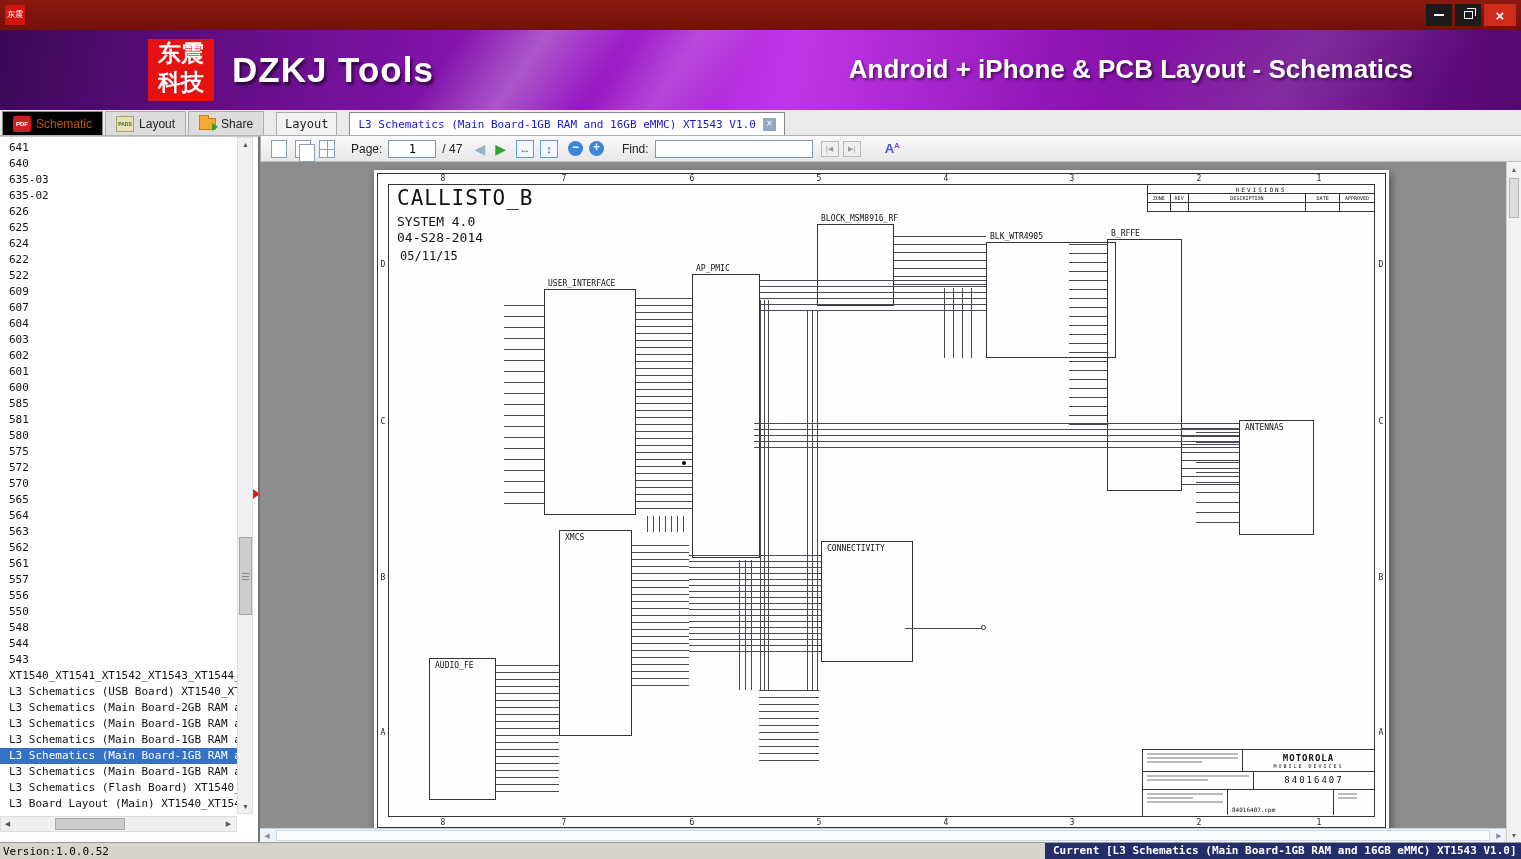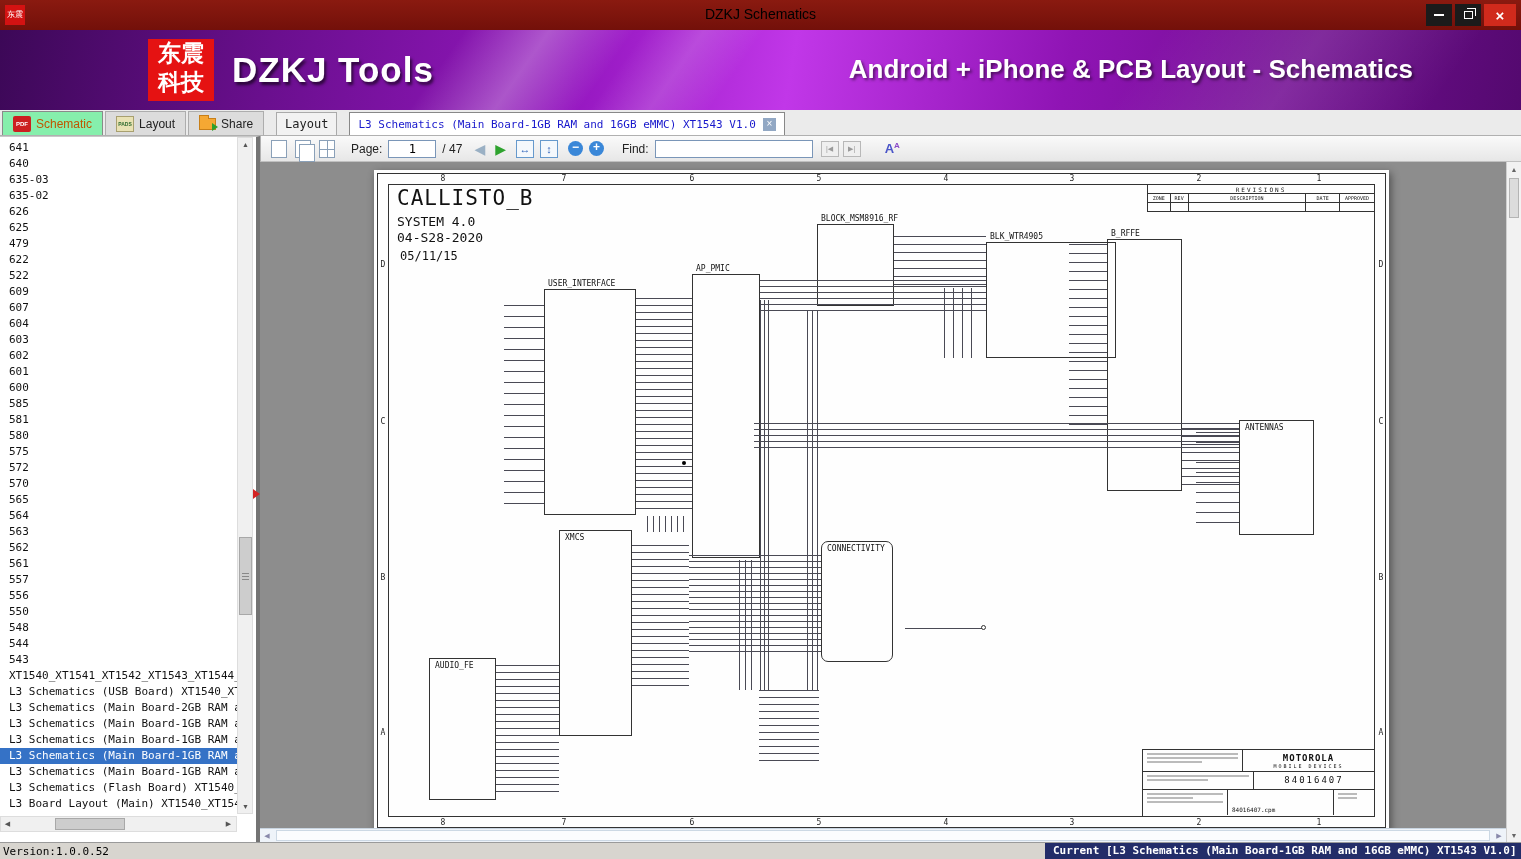"DZKJ Schematics" div.win-title { html: <div>DZKJ Schematics</div> -> none }
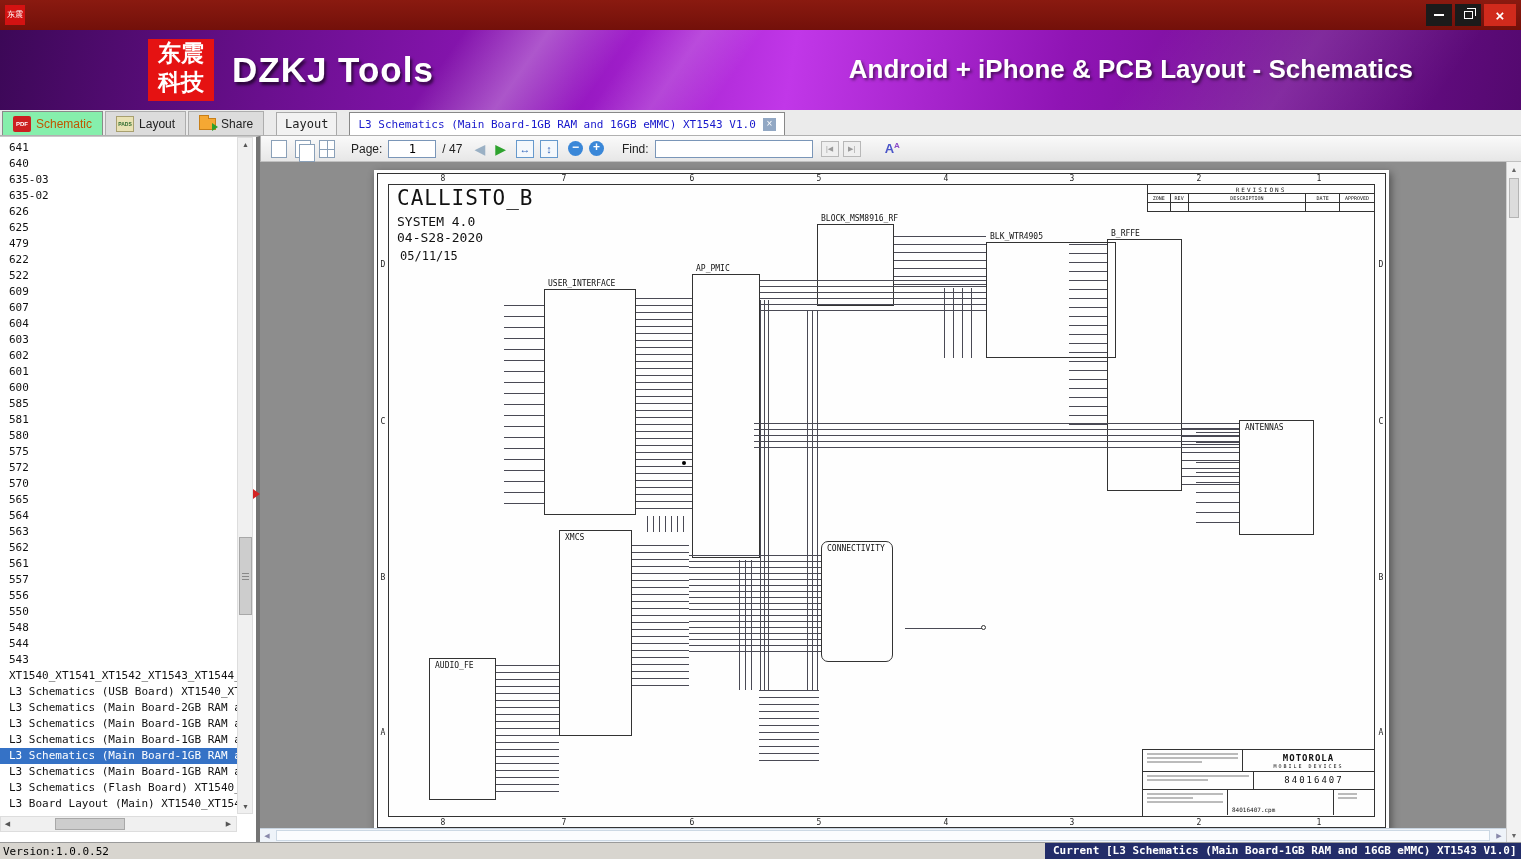"Schematic" .tool-tab.active { background: #86efac -> #000000 }
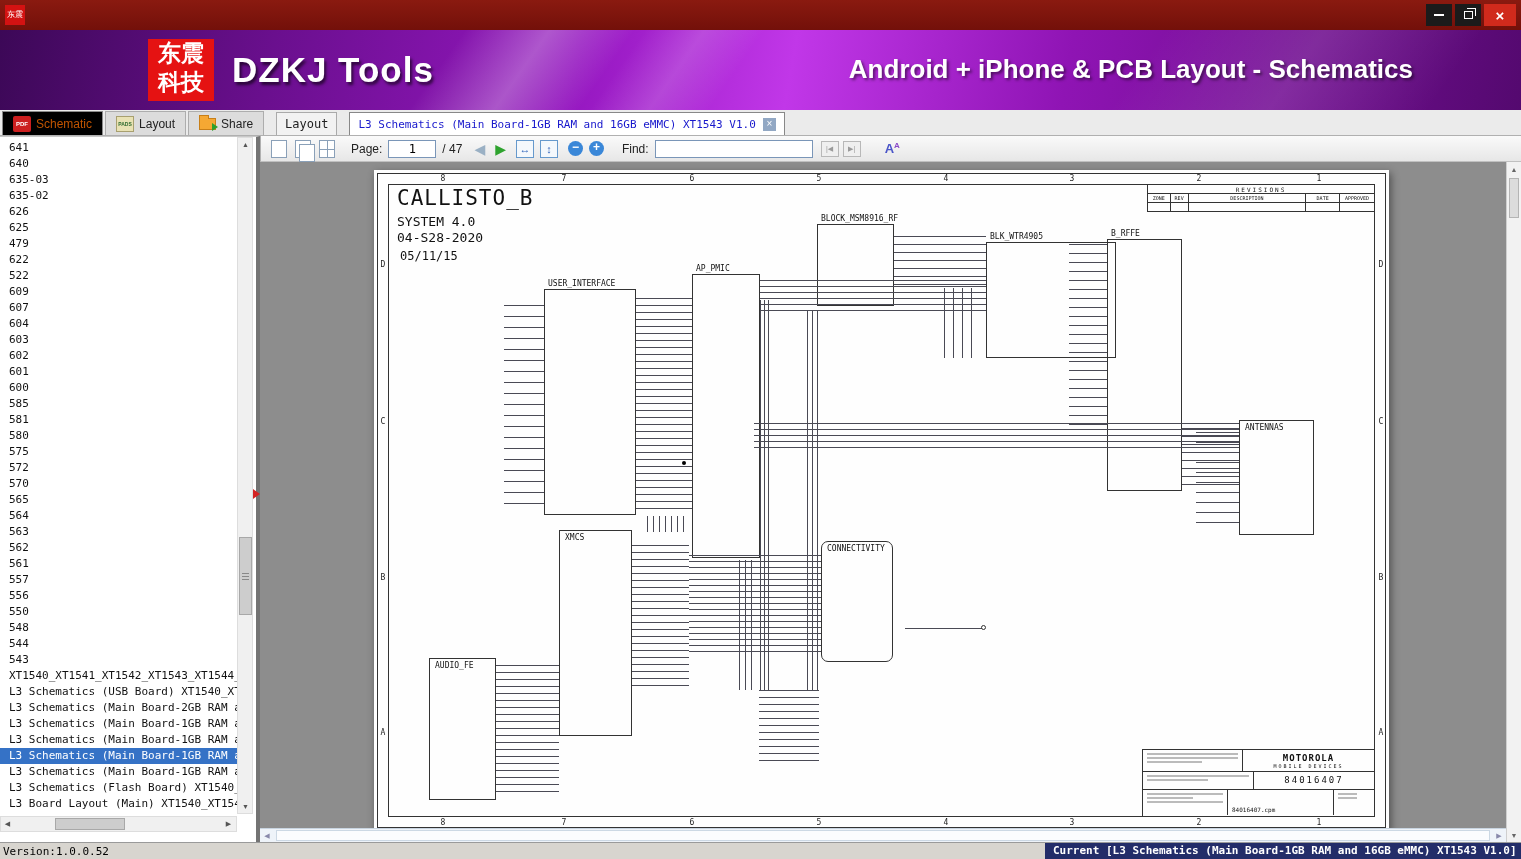"641" .sidebar { border-right: 4px solid #737373 -> 2px solid #737373 }
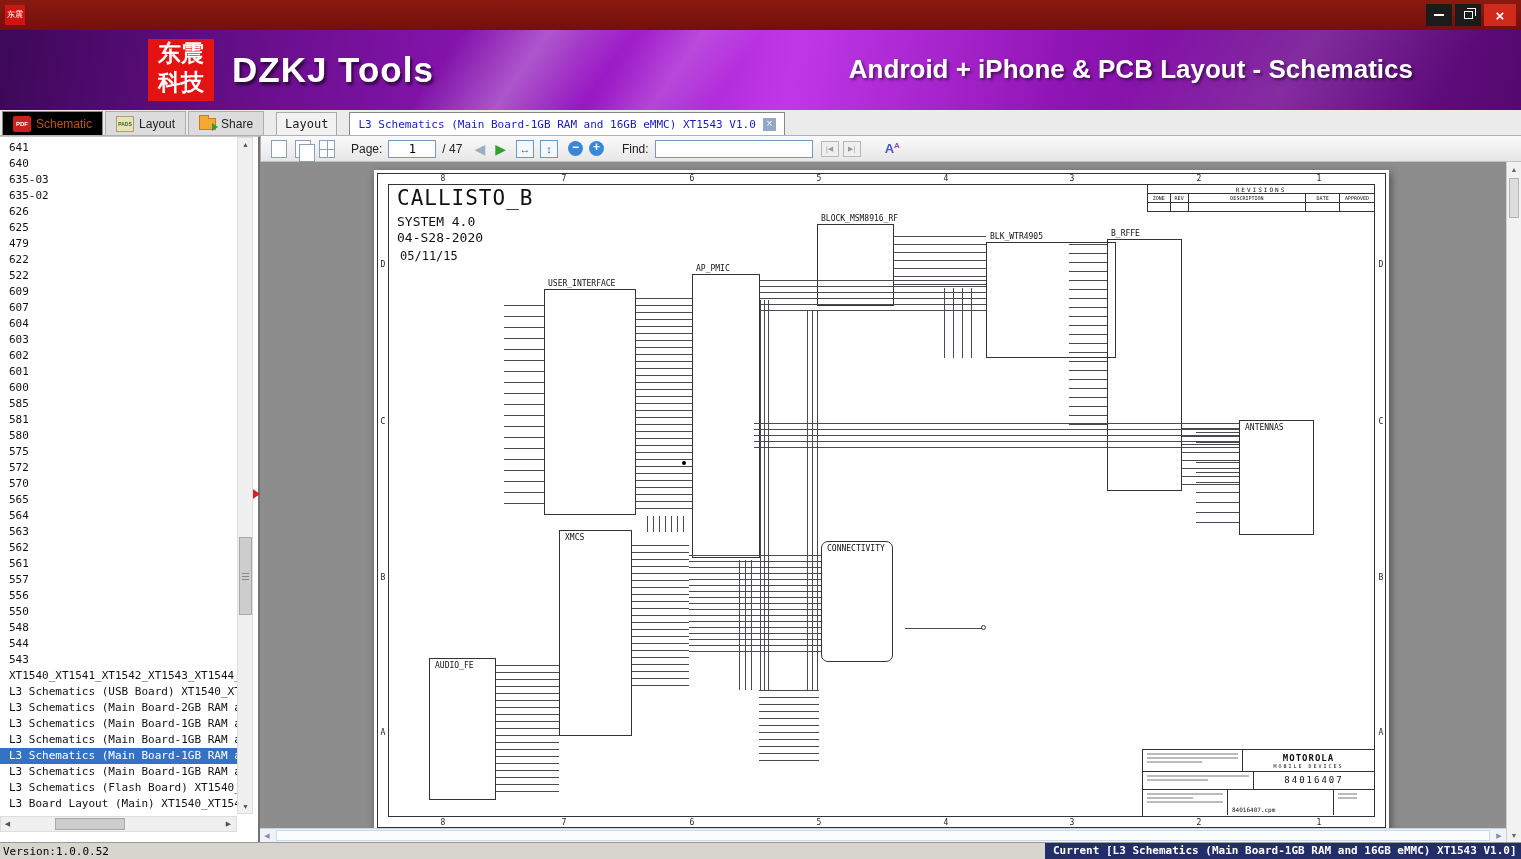"479" div.side-row { text: 479 -> 624 }
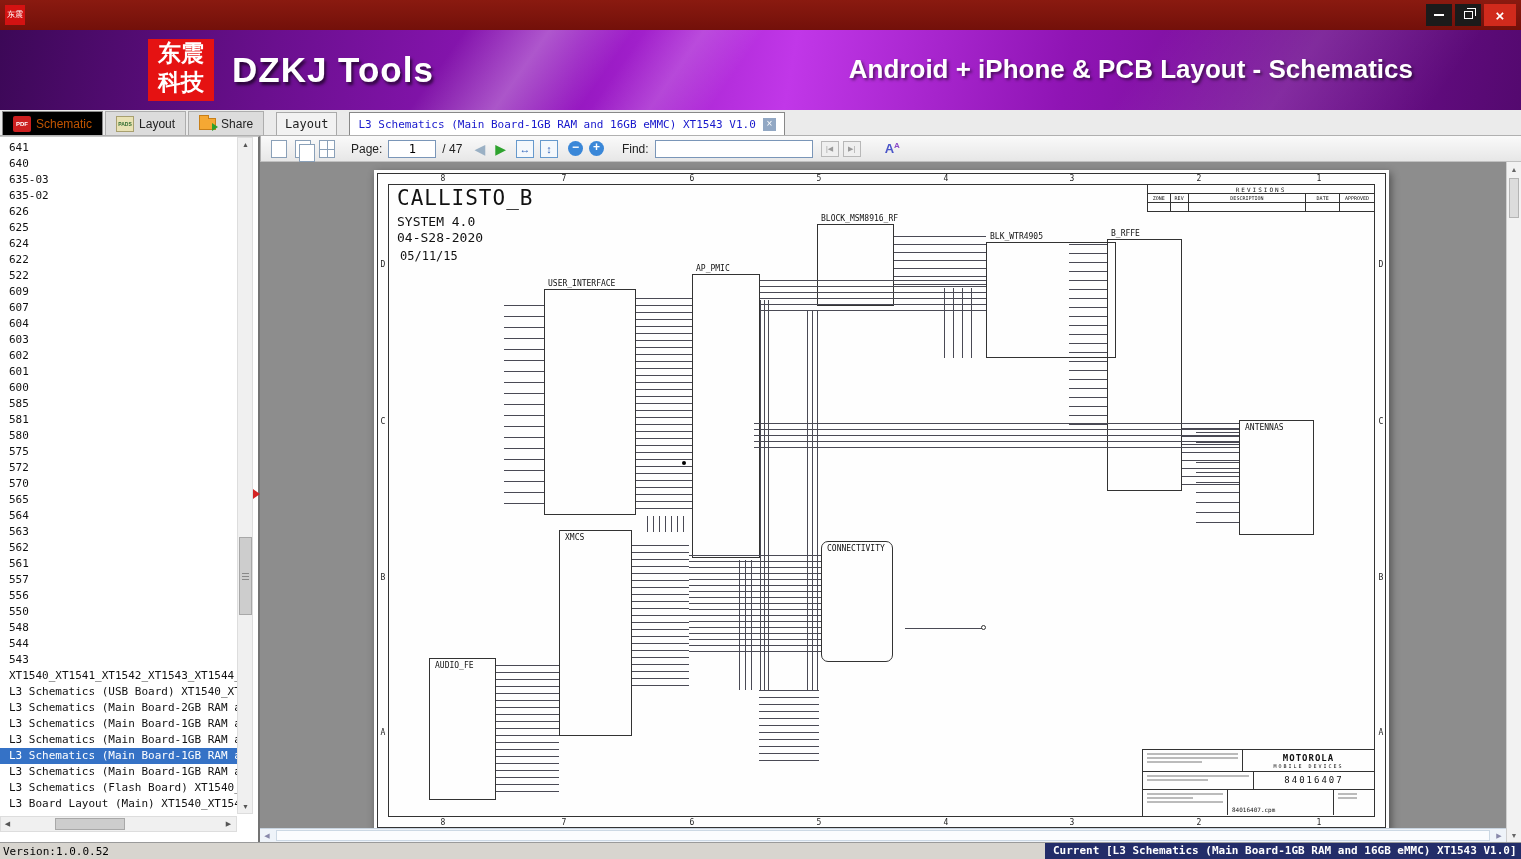"04-S28-2020" div.sch-line { text: 04-S28-2020 -> 04-S28-2014 }
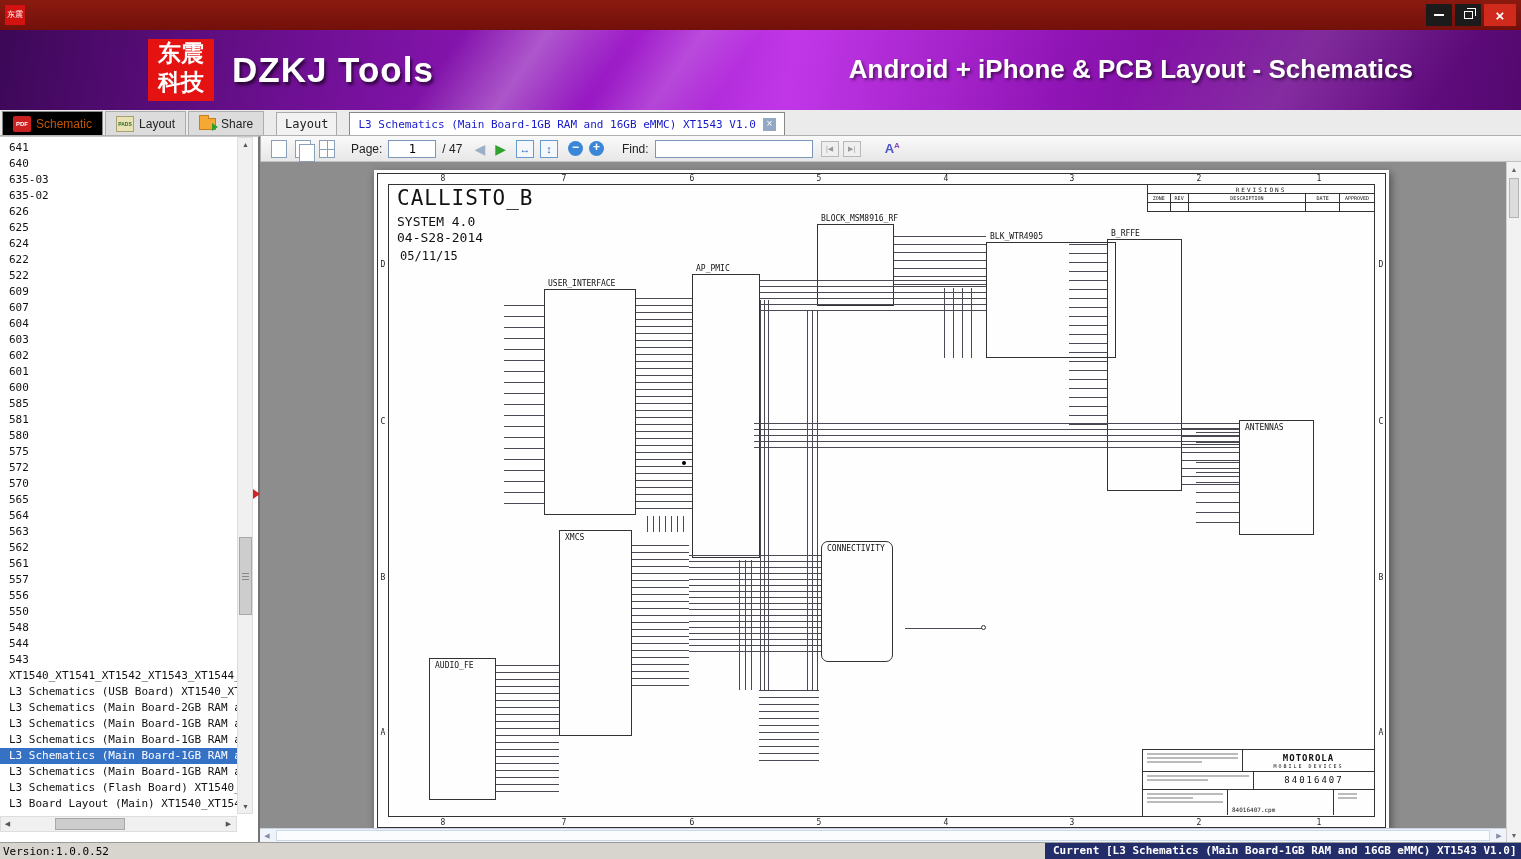"CONNECTIVITY" div.blk { border-radius: 7px -> none; width: 72px -> 92px }
